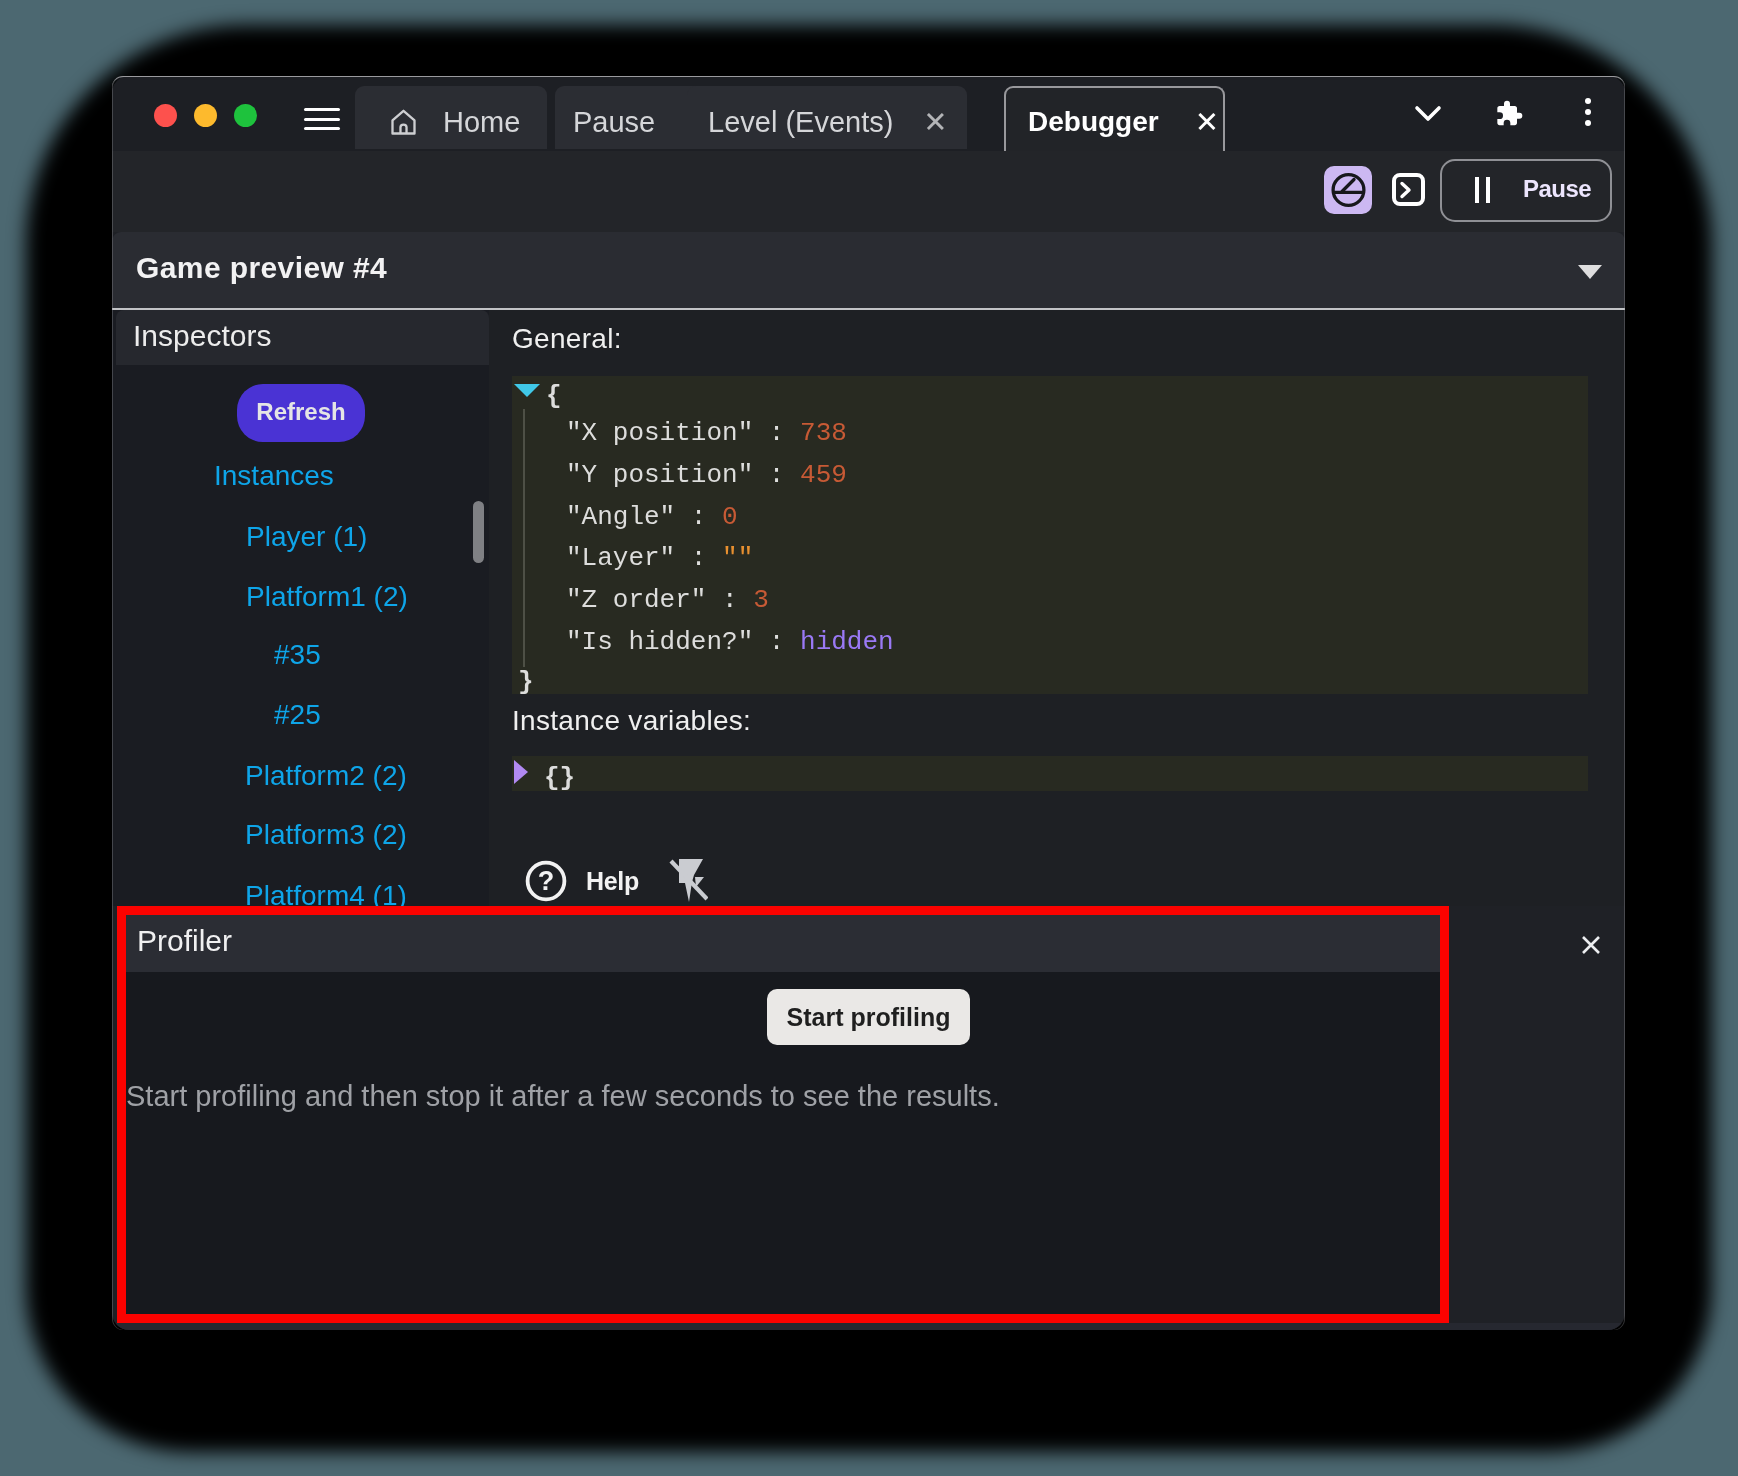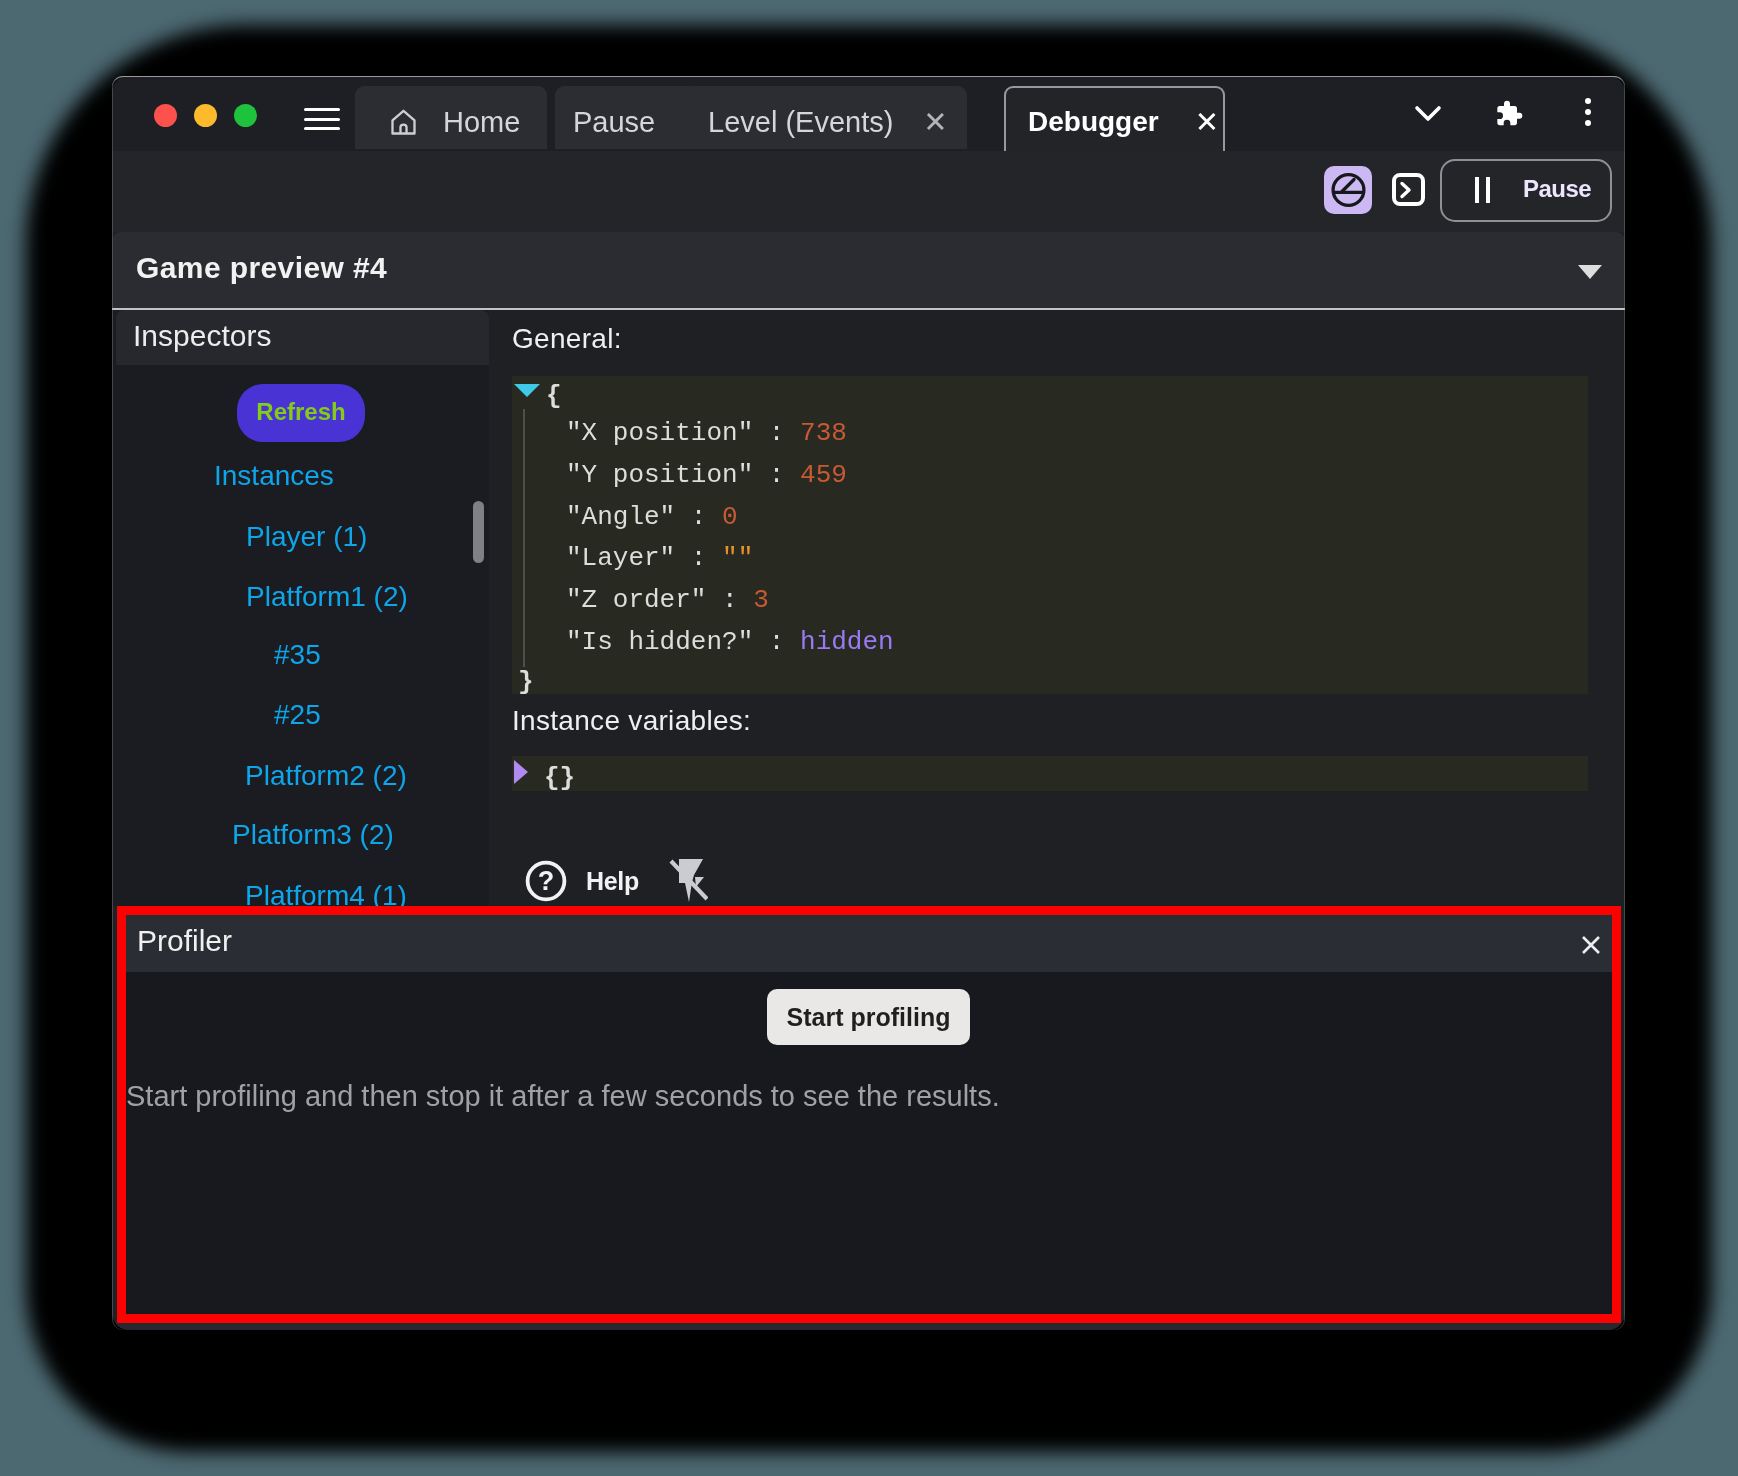"Refresh" div.abs { color: #84cc16 -> #e5e5e5 }
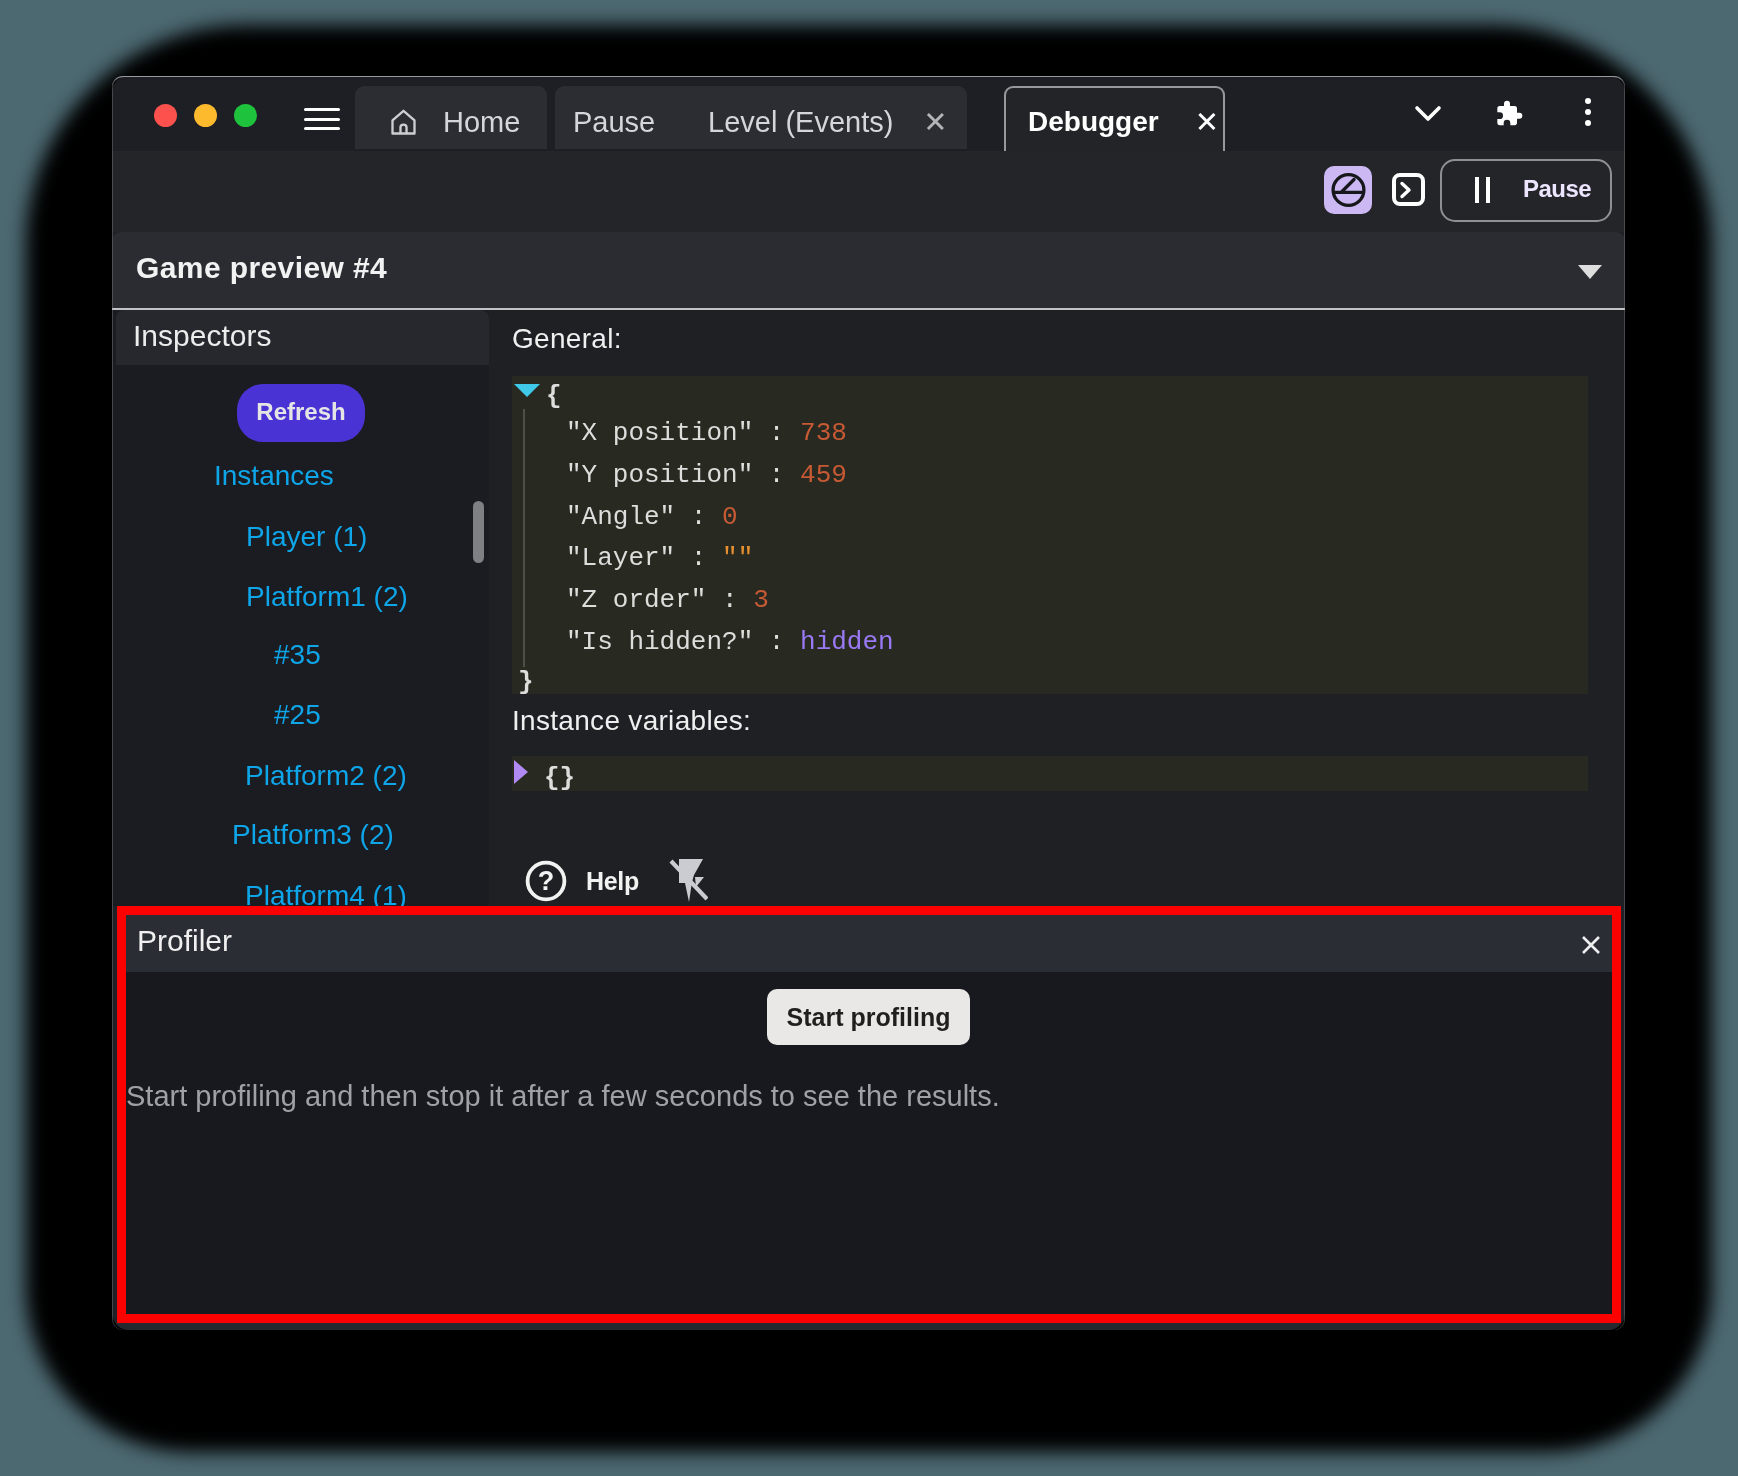"Platform3 (2)" div.sideitem { left: 120px -> 133px }
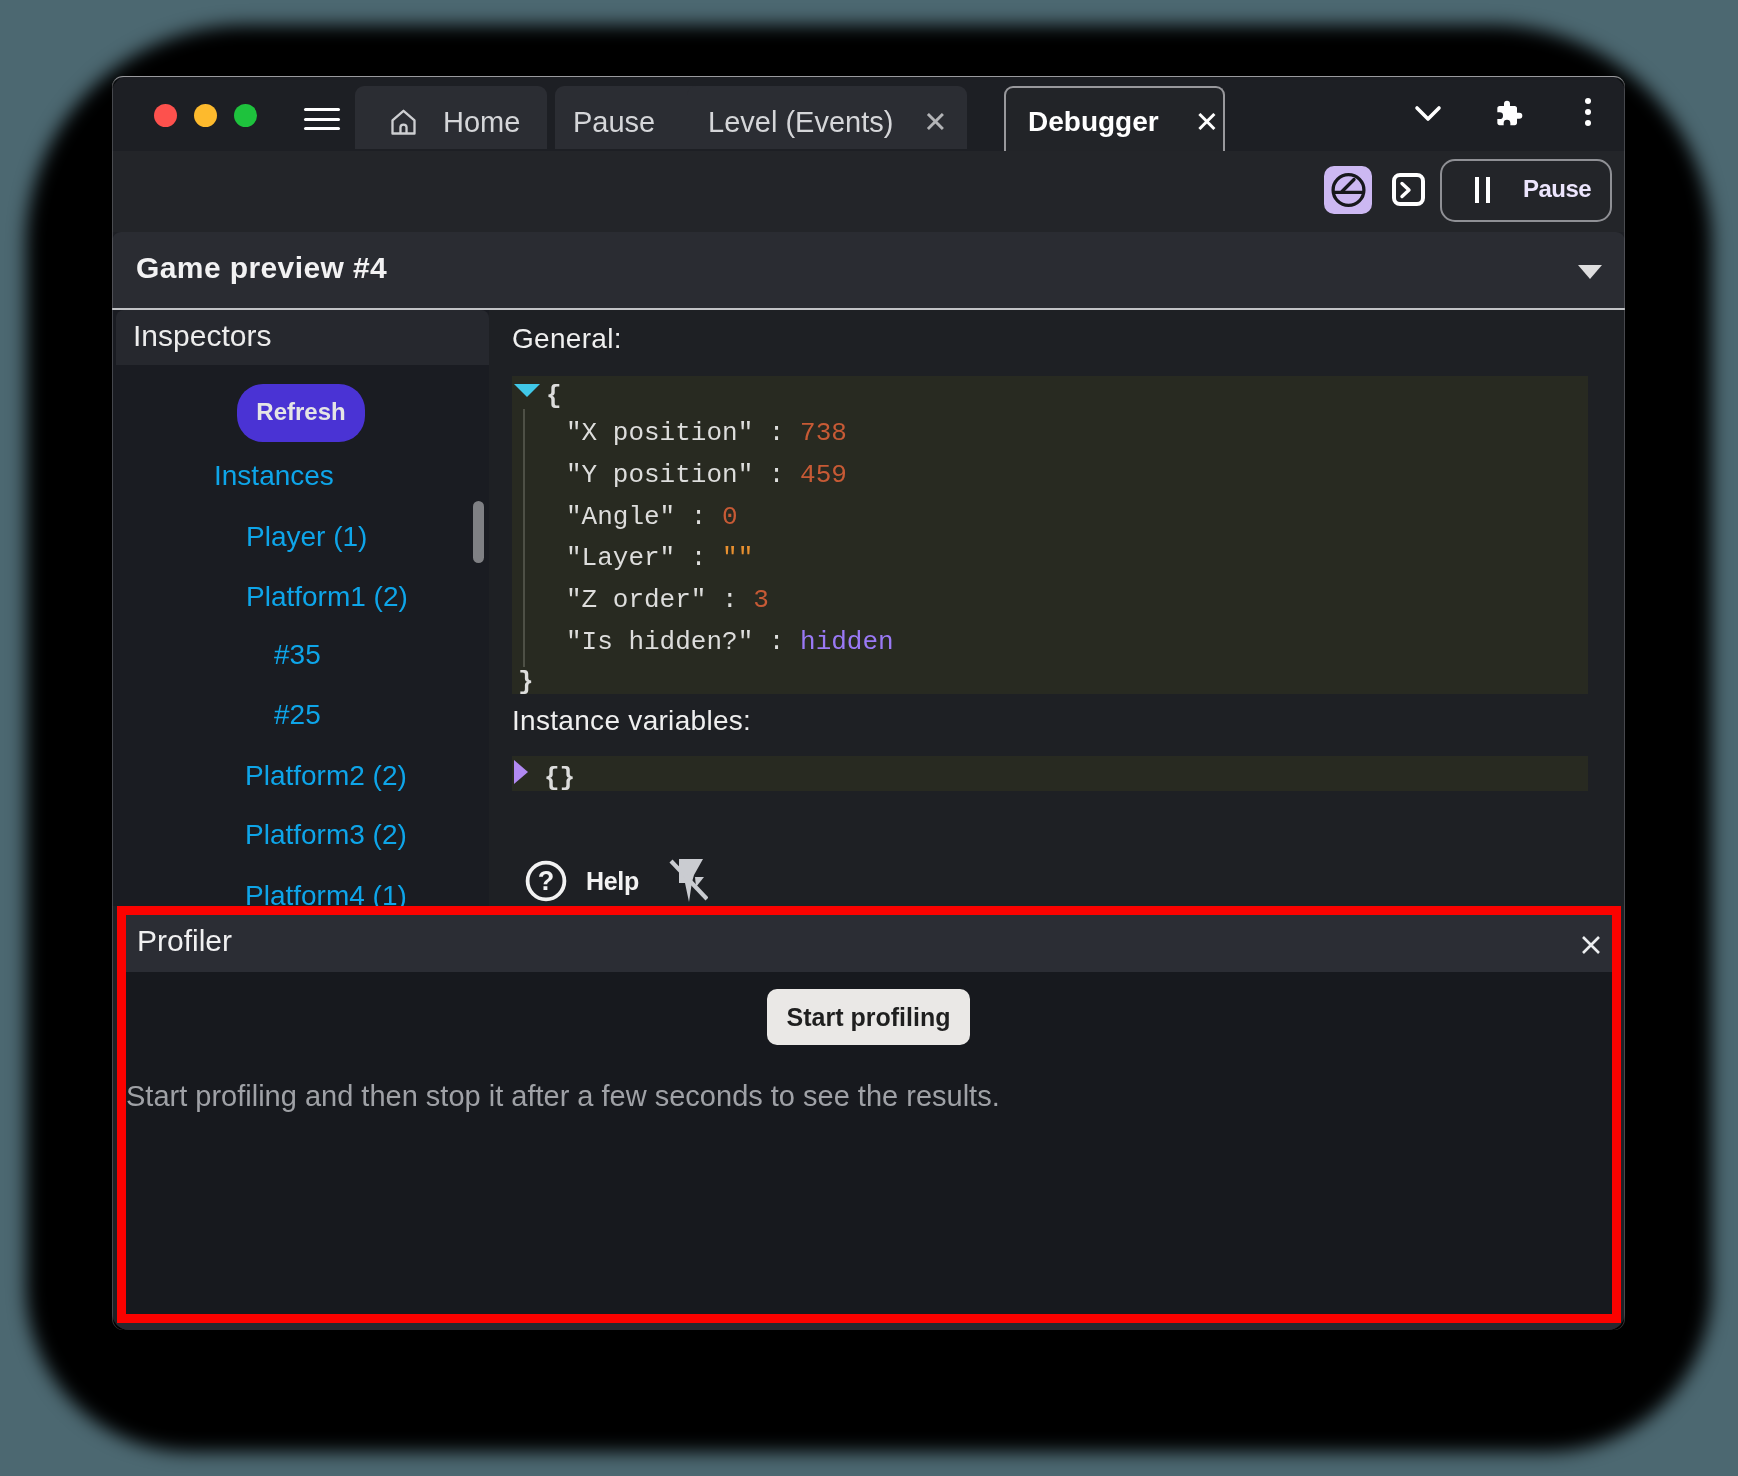"Profiler" #profiler { width: 1504px -> 1332px }
